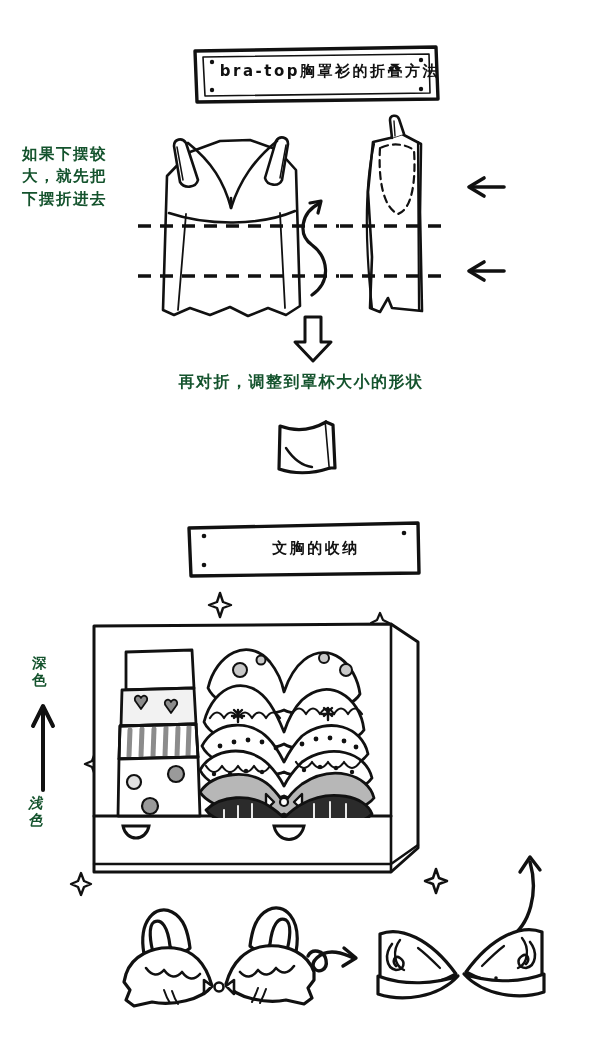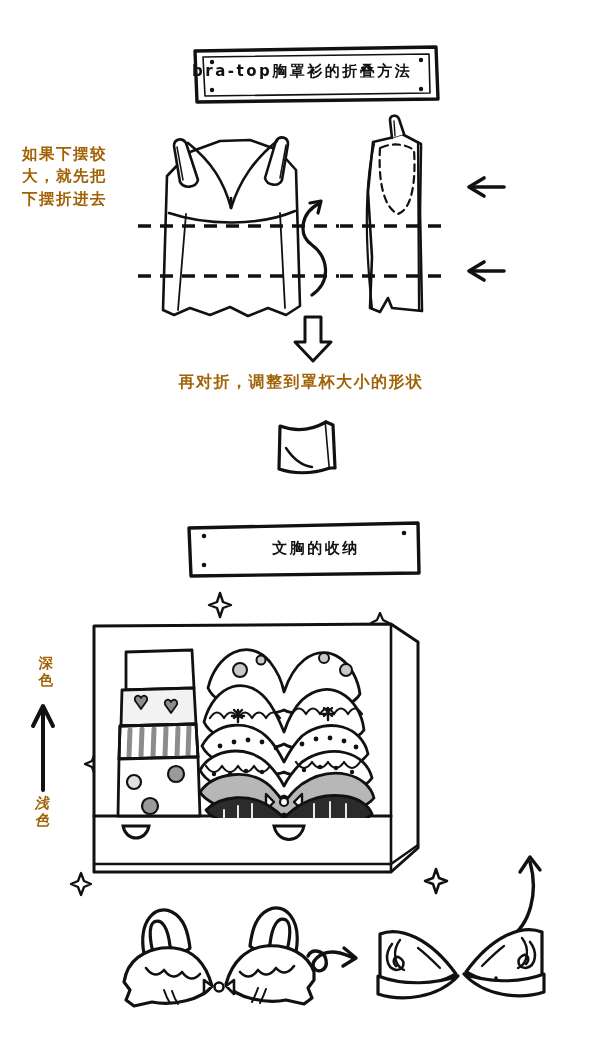"bra-top胸罩衫的折叠方法" div.abs { text-align: left -> right }
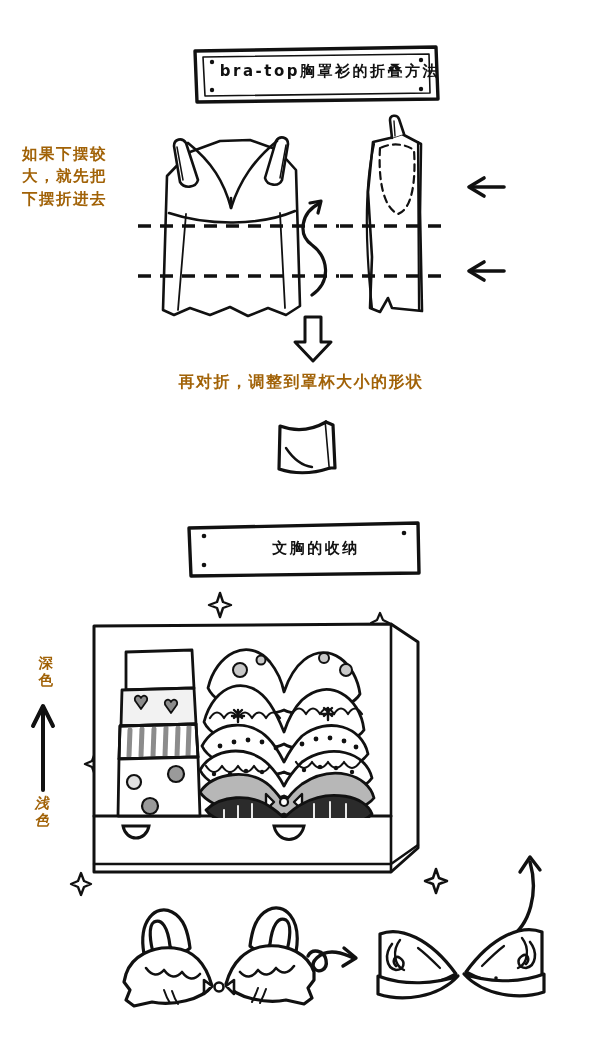"如果下摆较" .hand { color: #a16207 -> #14532d }
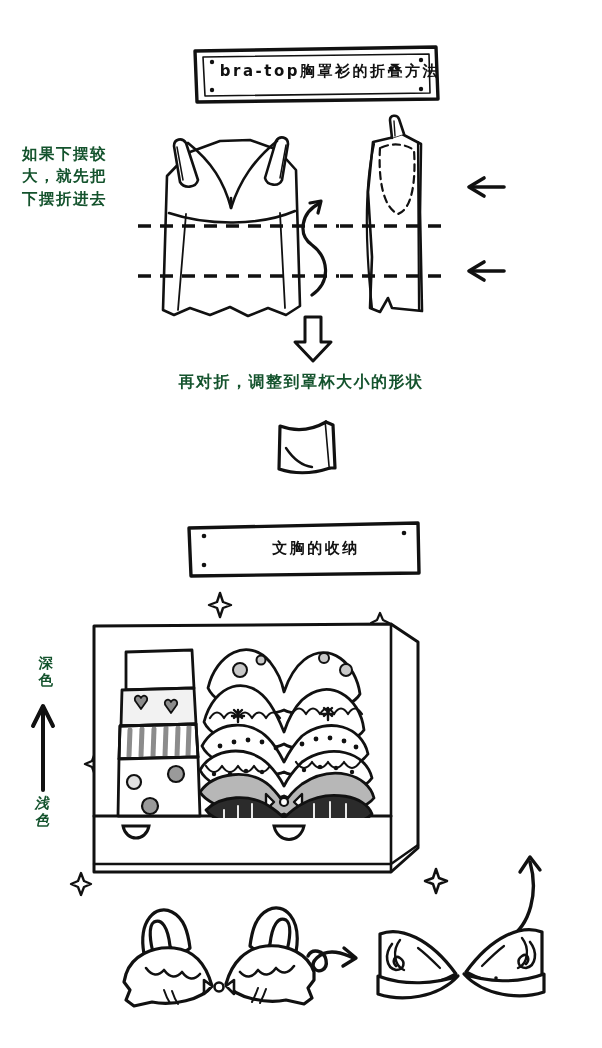"深色" .vert-label { text-align: right -> left }
